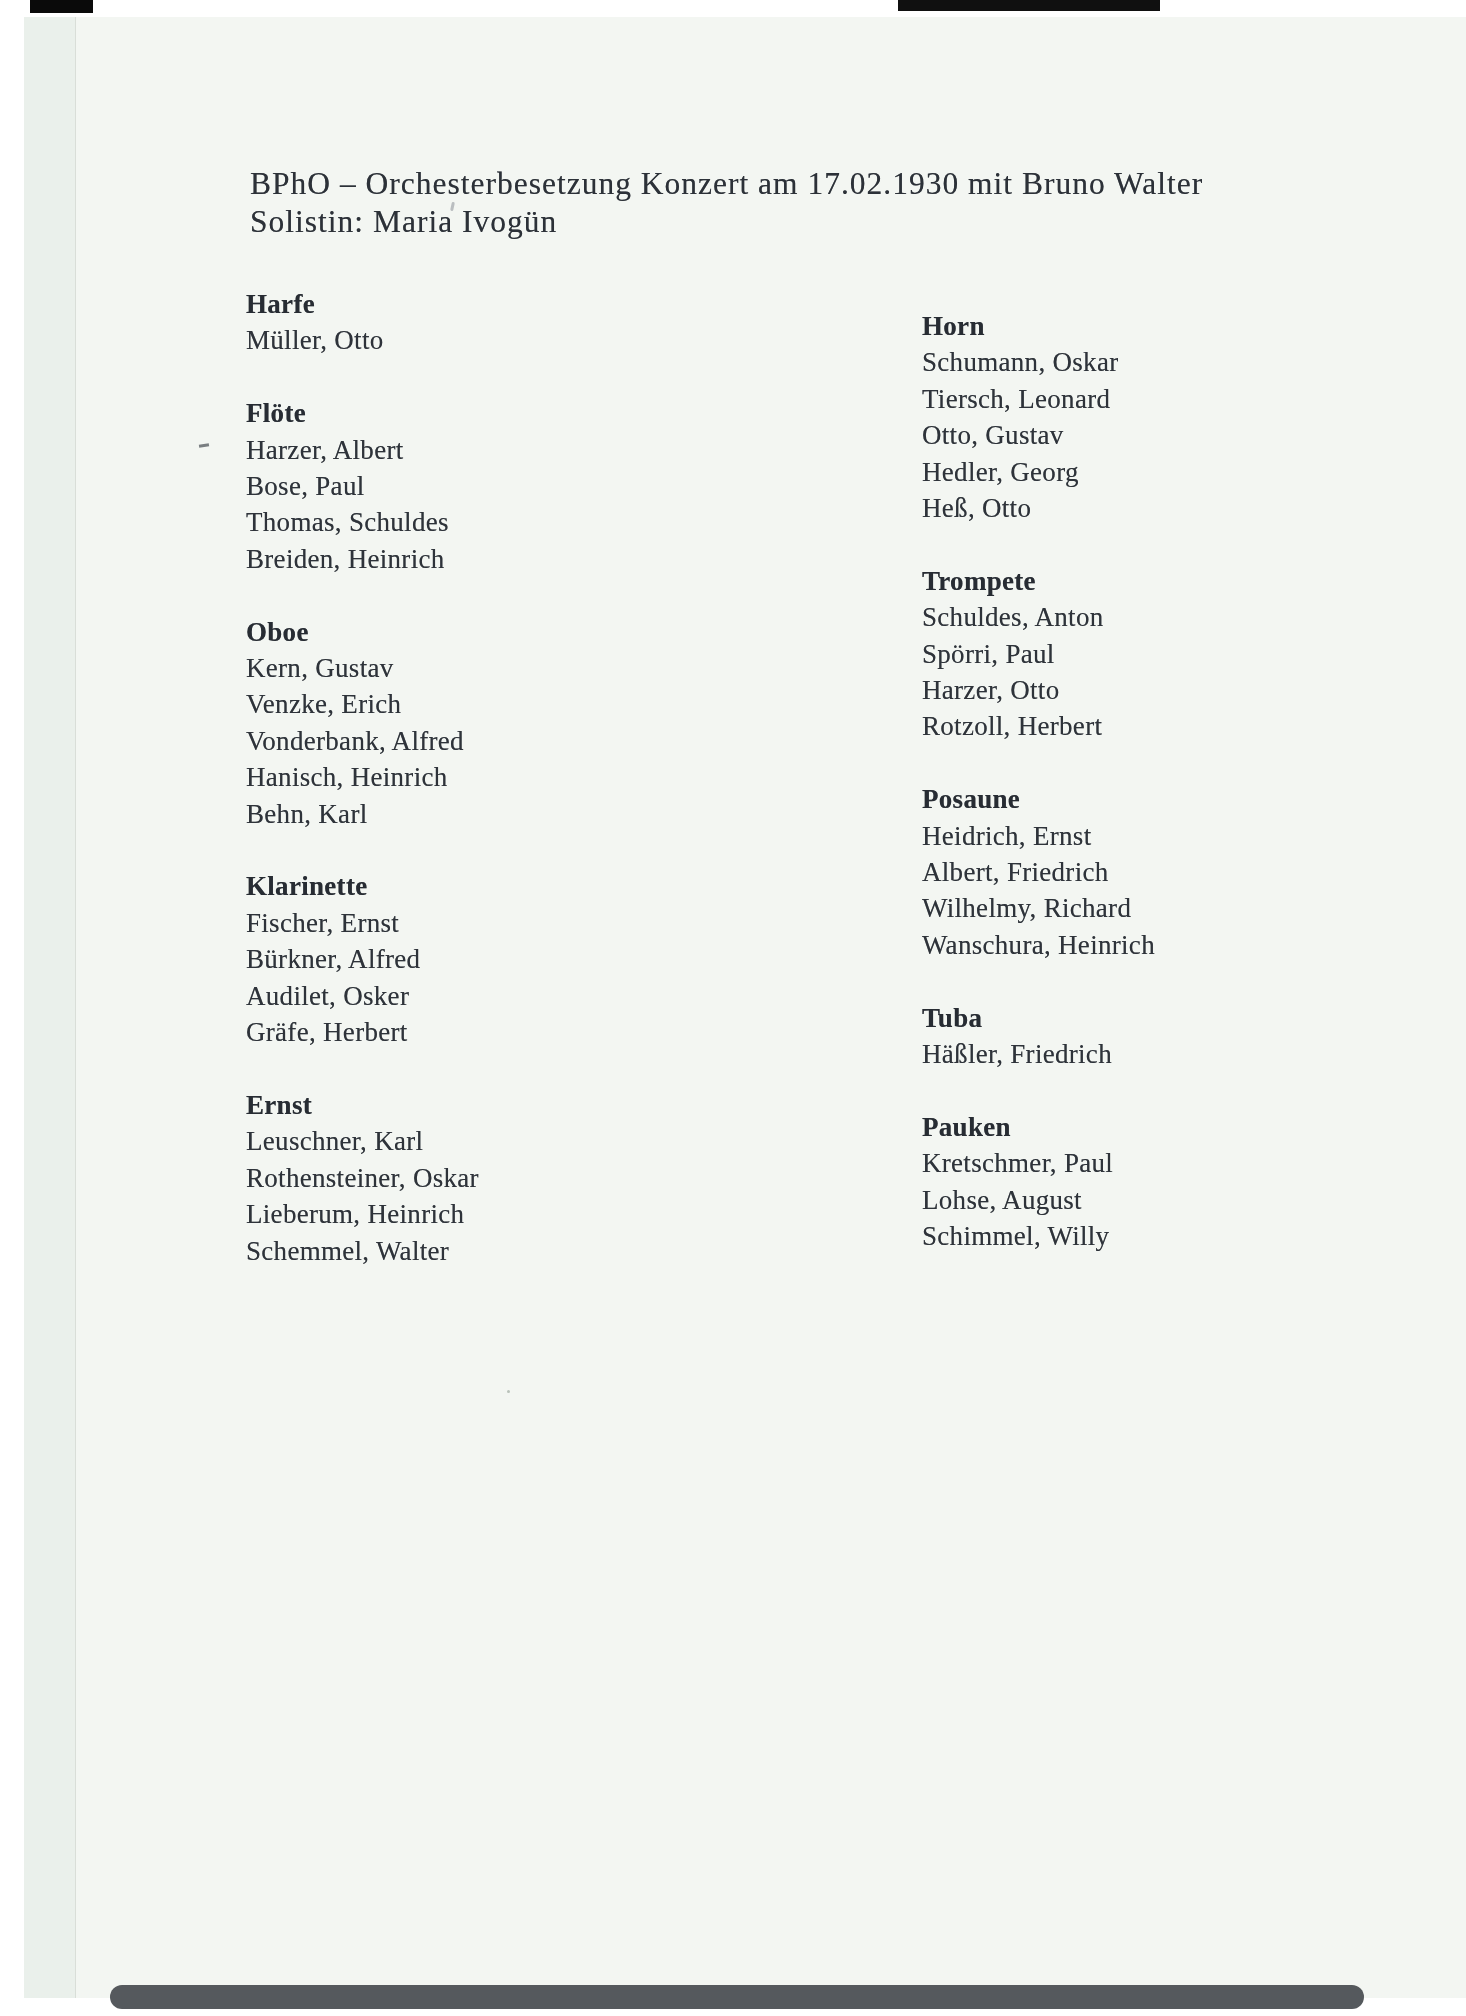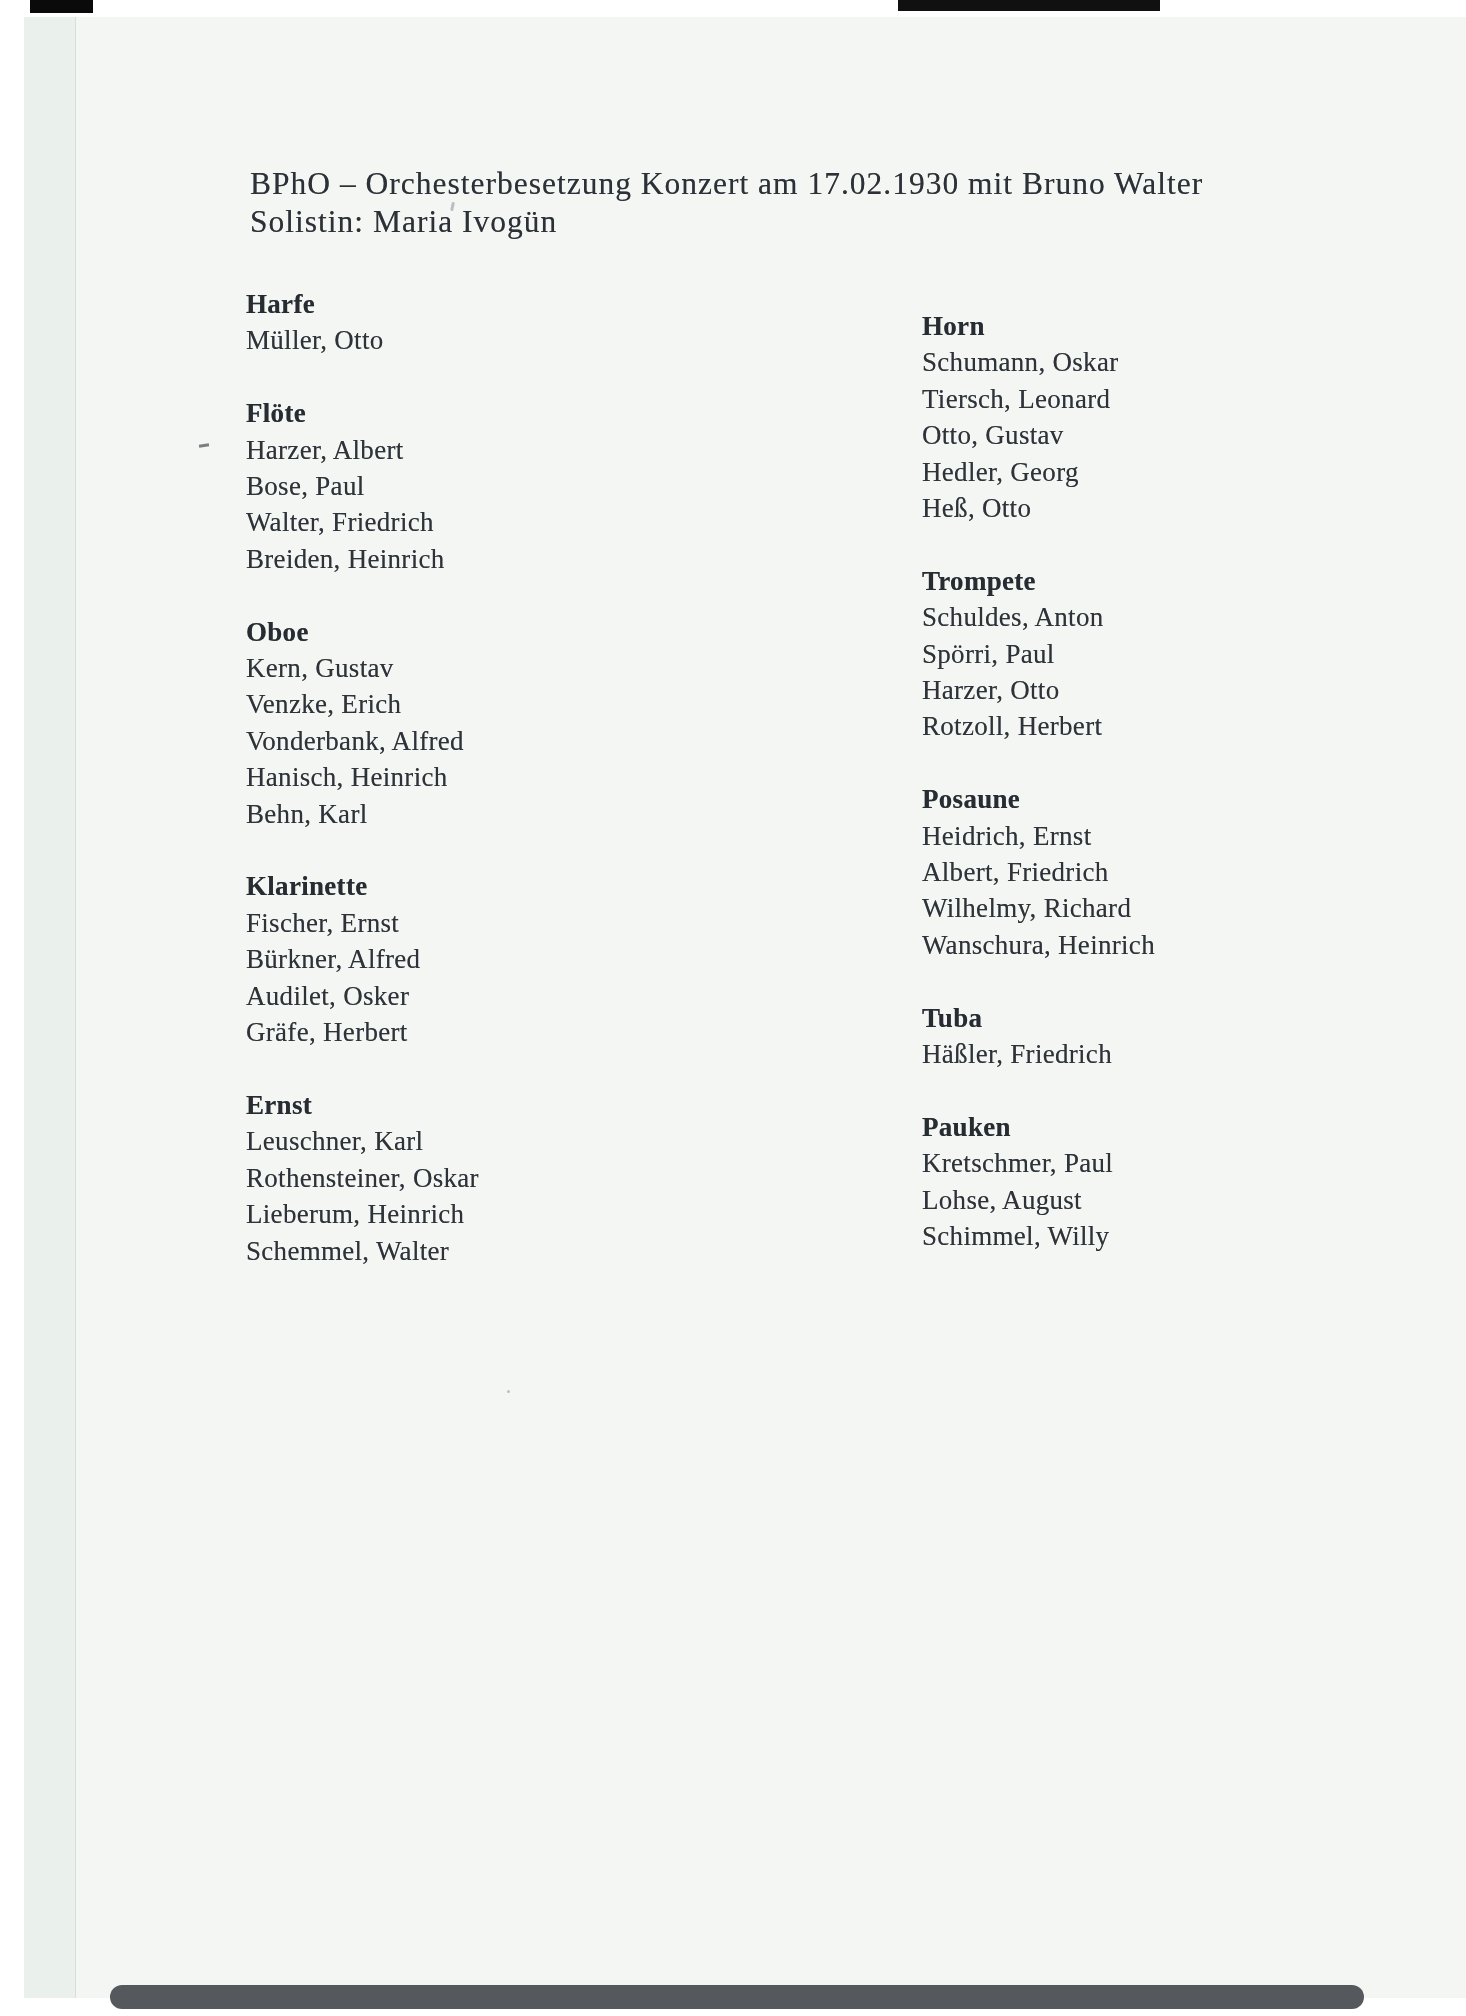"Walter, Friedrich" div.name-row { text: Walter, Friedrich -> Thomas, Schuldes }
